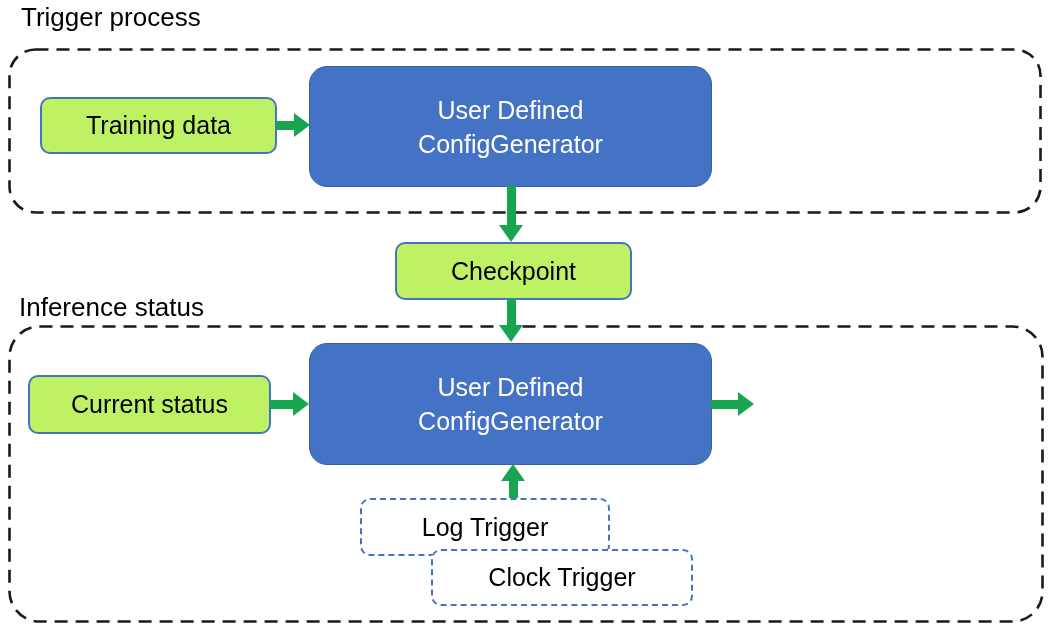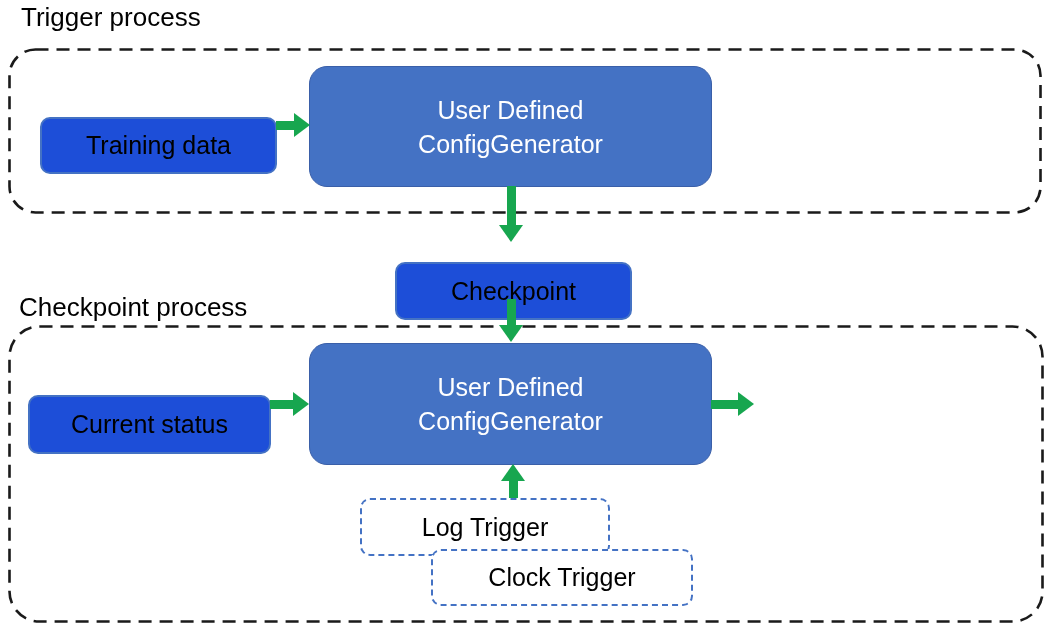"Training data" .io-box { background: #1d4ed8 -> #bef264; margin-top: 20px -> none }
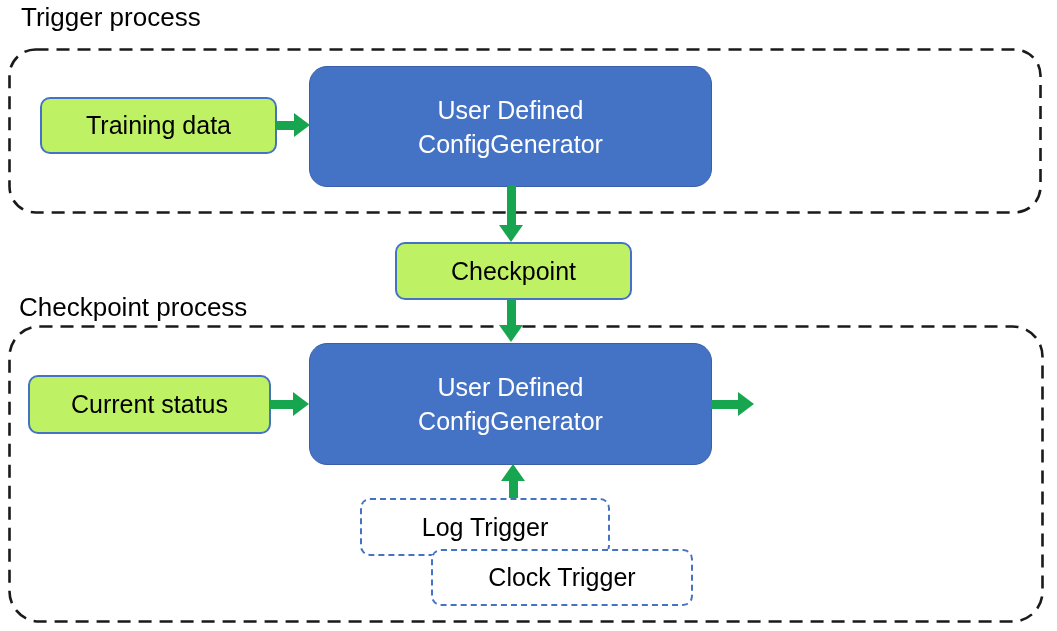"Checkpoint process" div.section-label { text: Checkpoint process -> Inference status }
